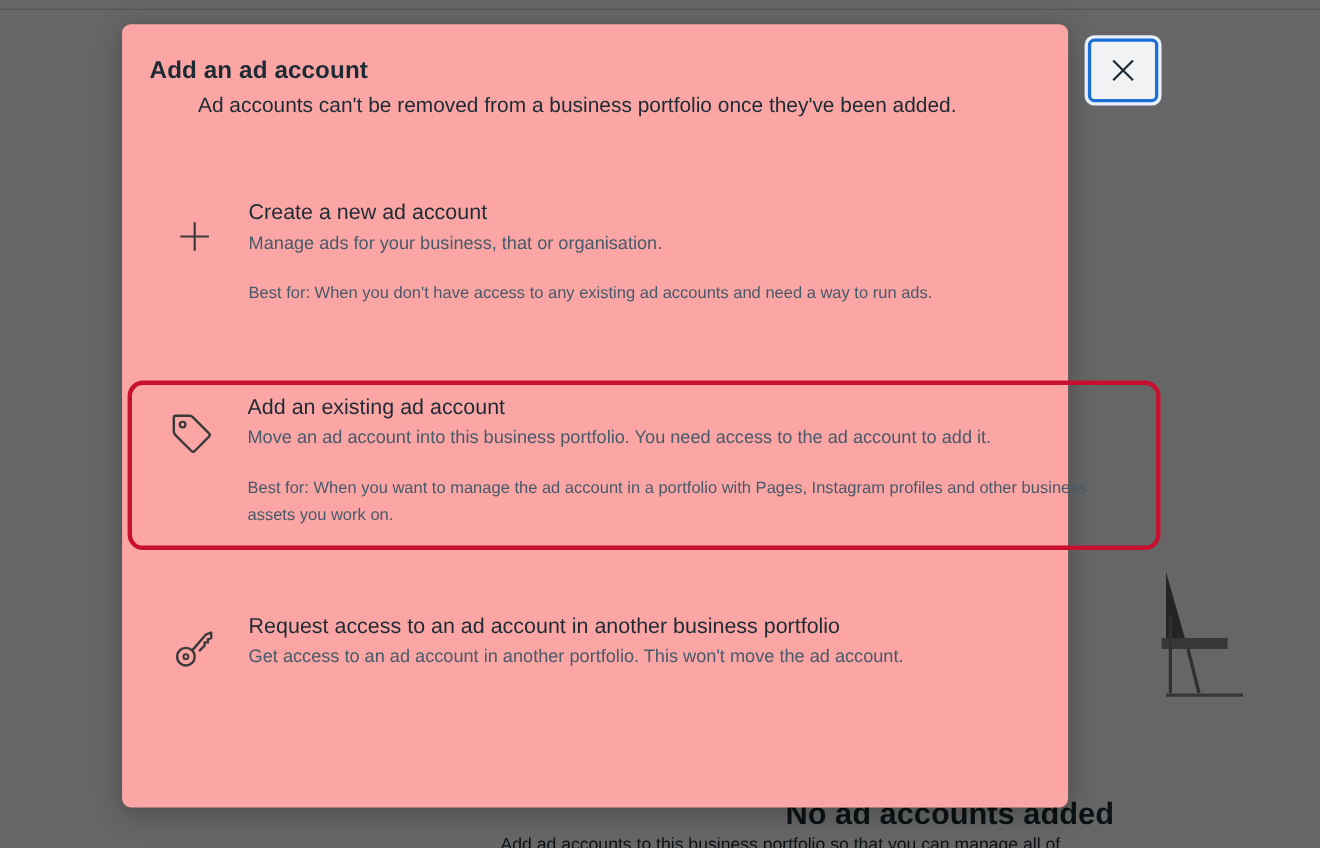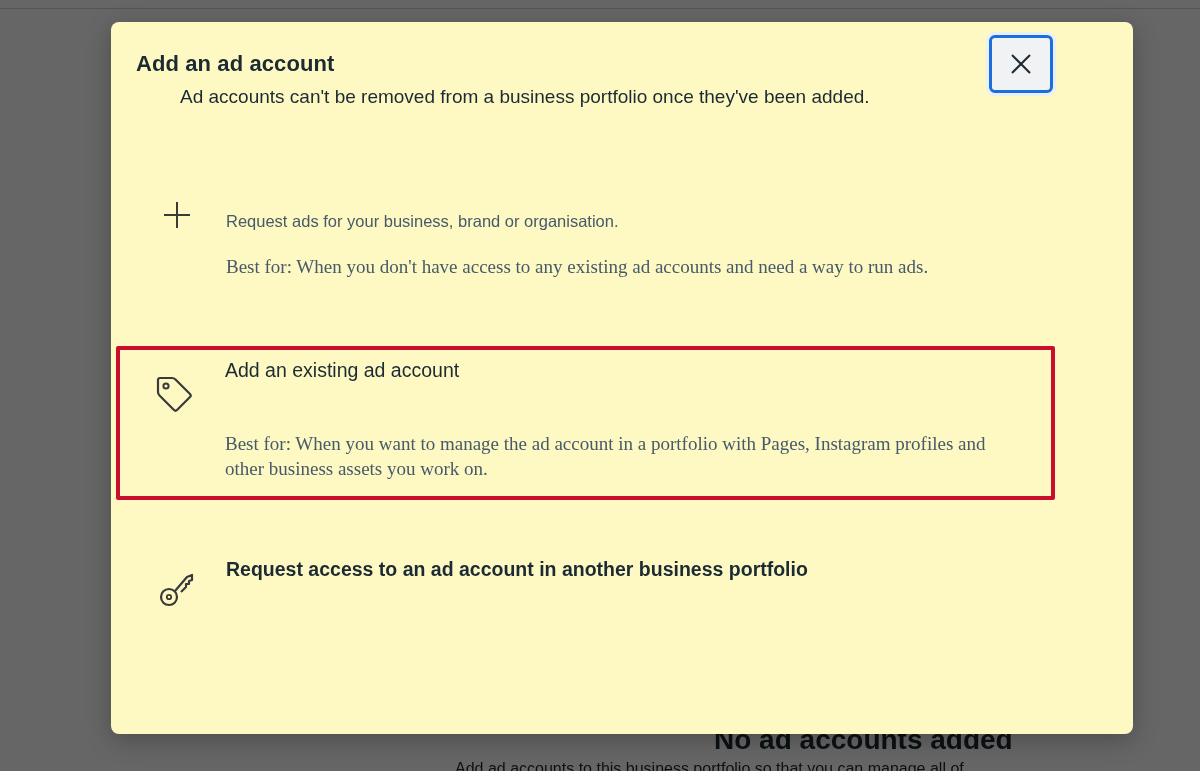"Add an ad account" .modal { background: #fef9c3 -> #fca5a5; width: 1022px -> 860px }
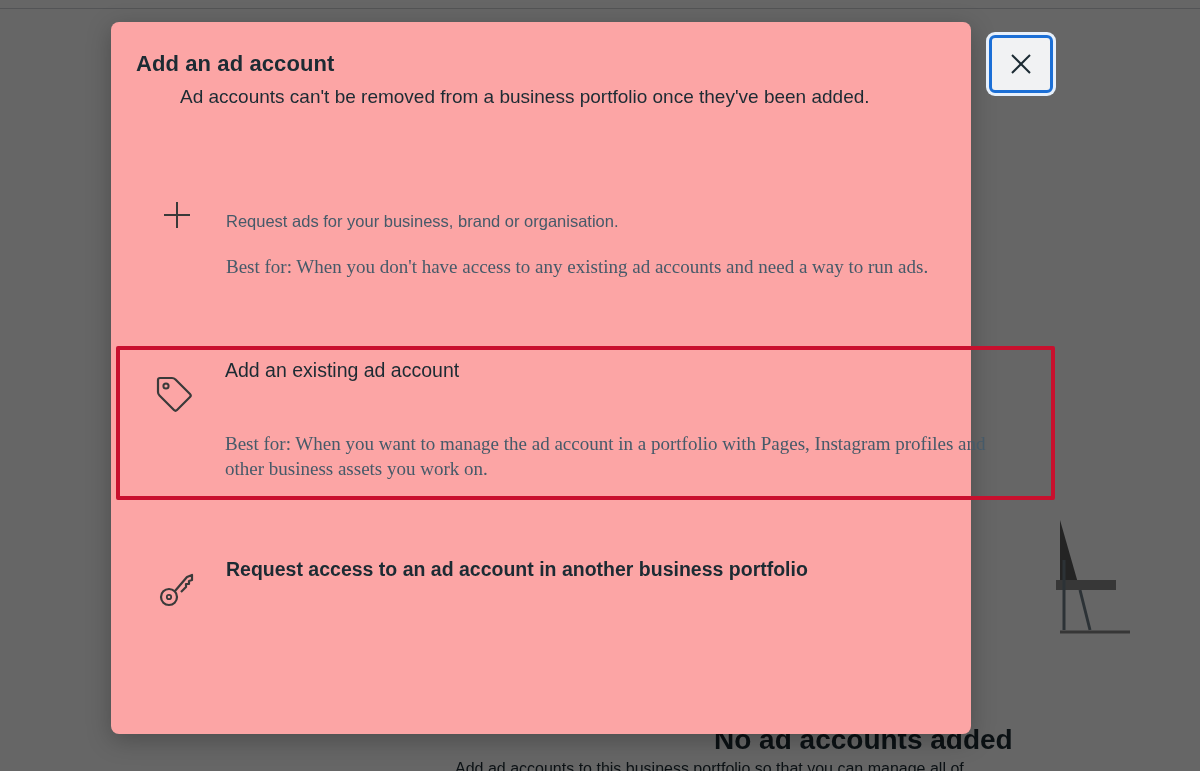"Create a new ad account" div.option-title { html: none -> <div>Create a new ad account</div> }
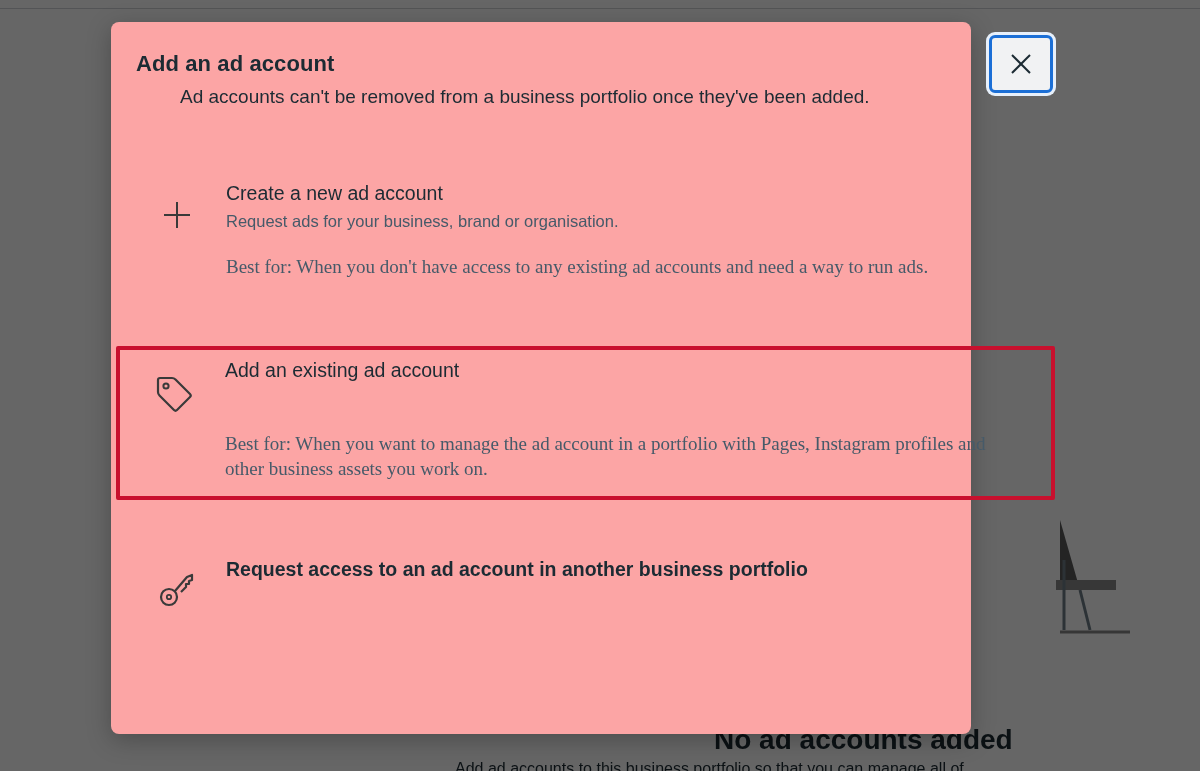"Request ads for your business," div.option-desc { text: Request ads for your business, brand -> Manage ads for your business, that }
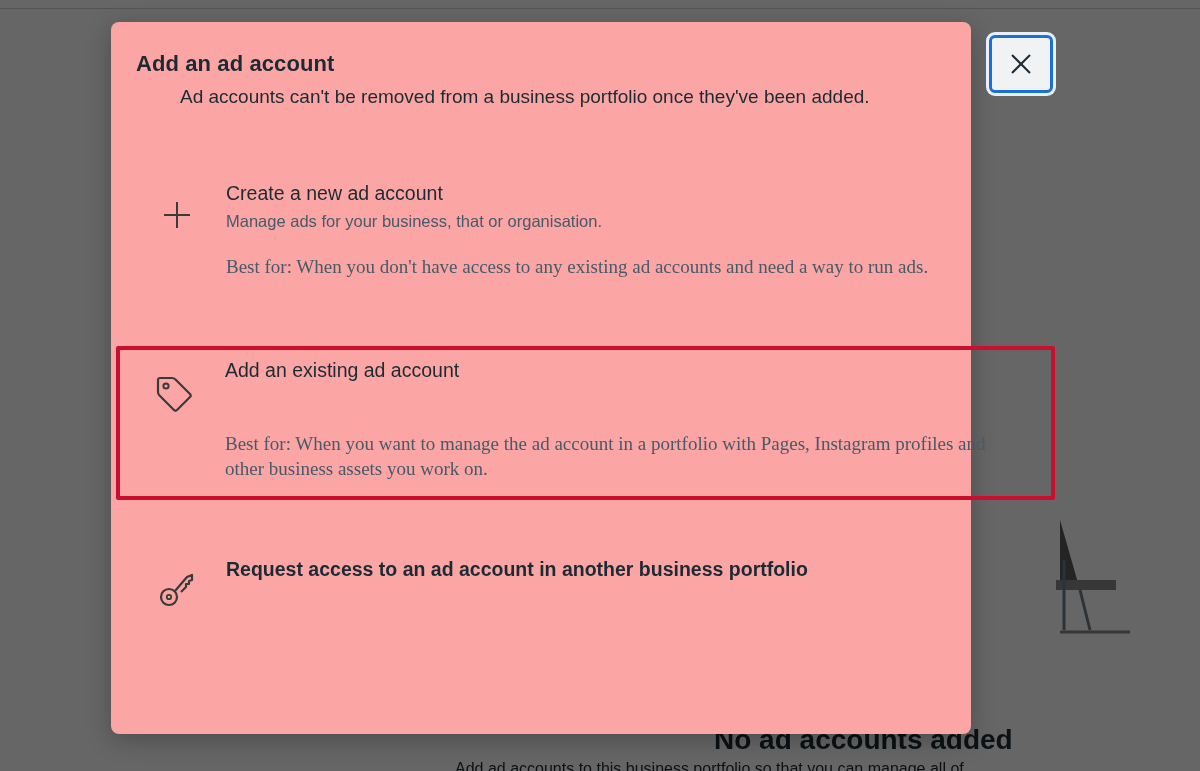"Best for: When you don't" .option-best { font-family: Liberation Serif, serif -> none; font-size: 19px -> 15px }
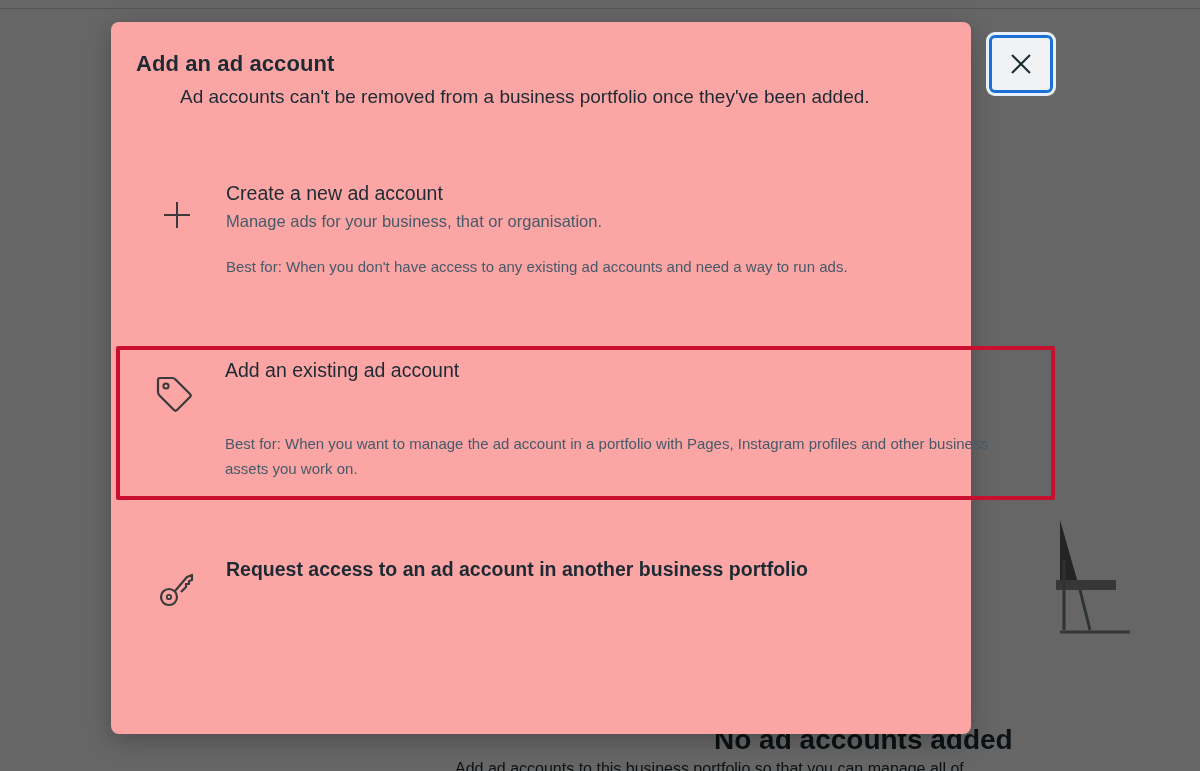"Add an existing ad account" .option.selected { border-radius: 2px -> 14px }
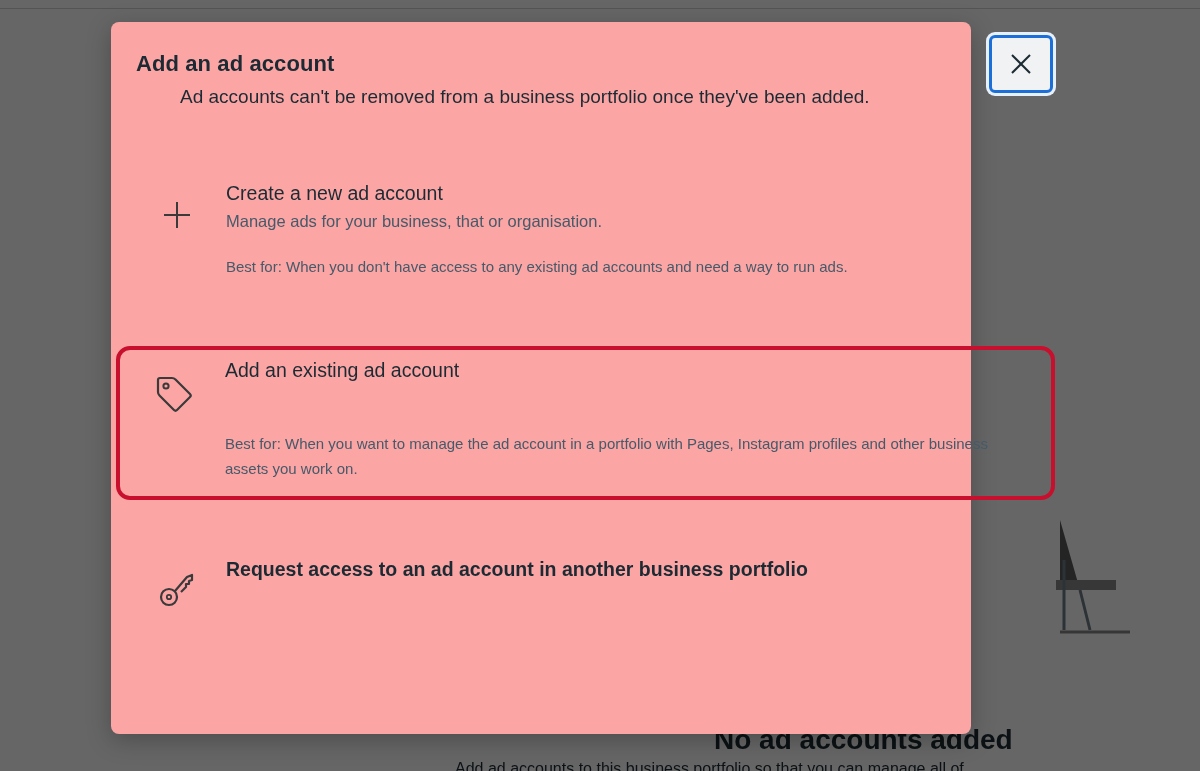"Move an ad account into" div.option-desc { html: none -> <div>Move an ad account into this business portfolio. You need access to the ad account to add it.</div> }
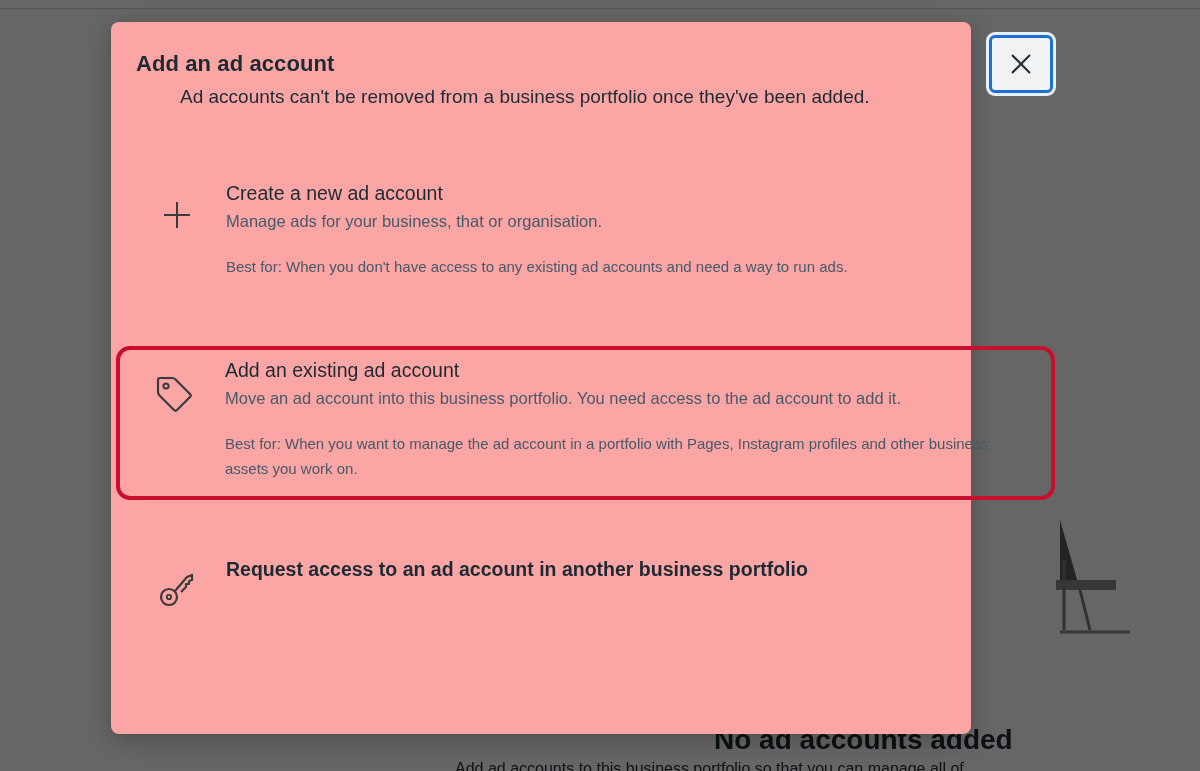"Request access to an ad" div.option-title { font-weight: bold -> none }
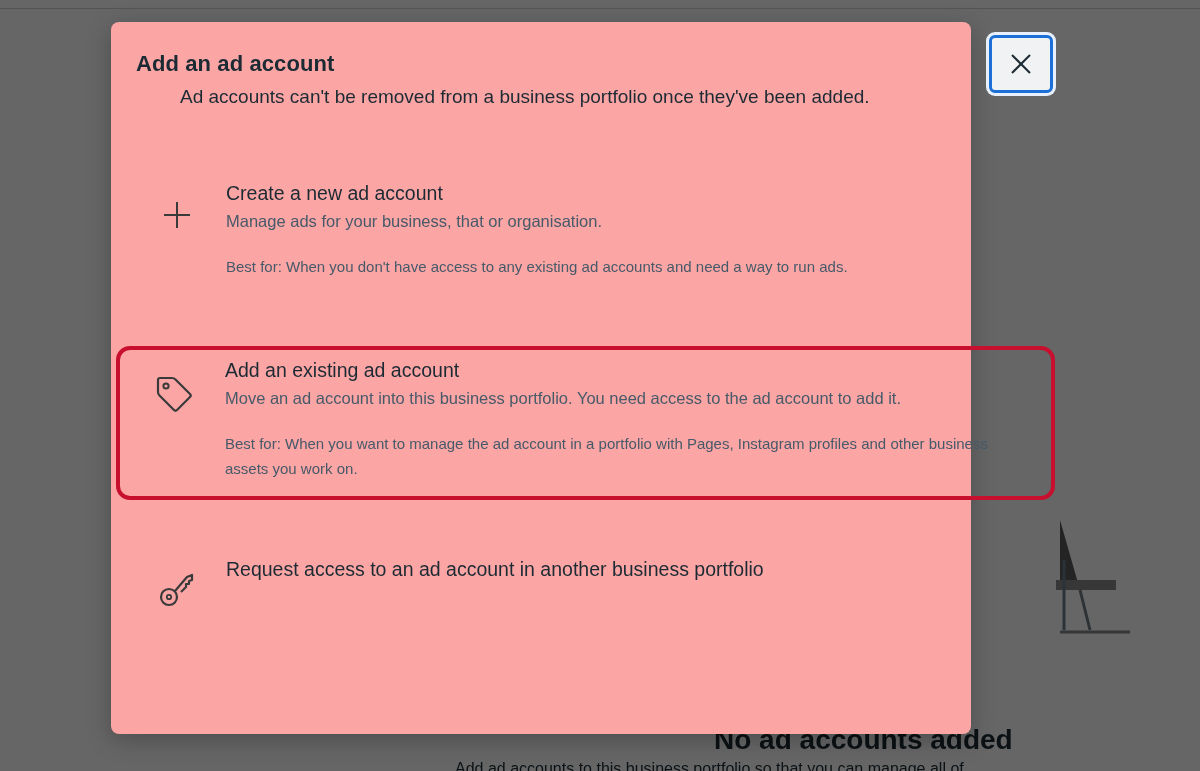"Get access to an ad" div.option-desc { html: none -> <div>Get access to an ad account in another portfolio. This won't move the ad account.</div> }
